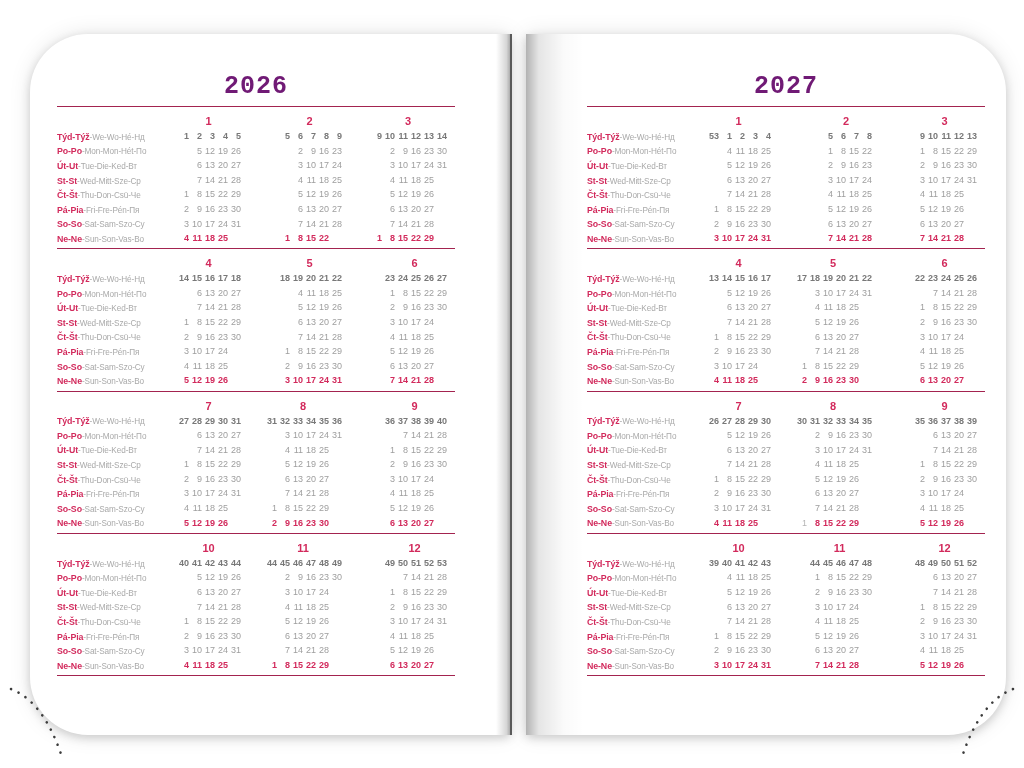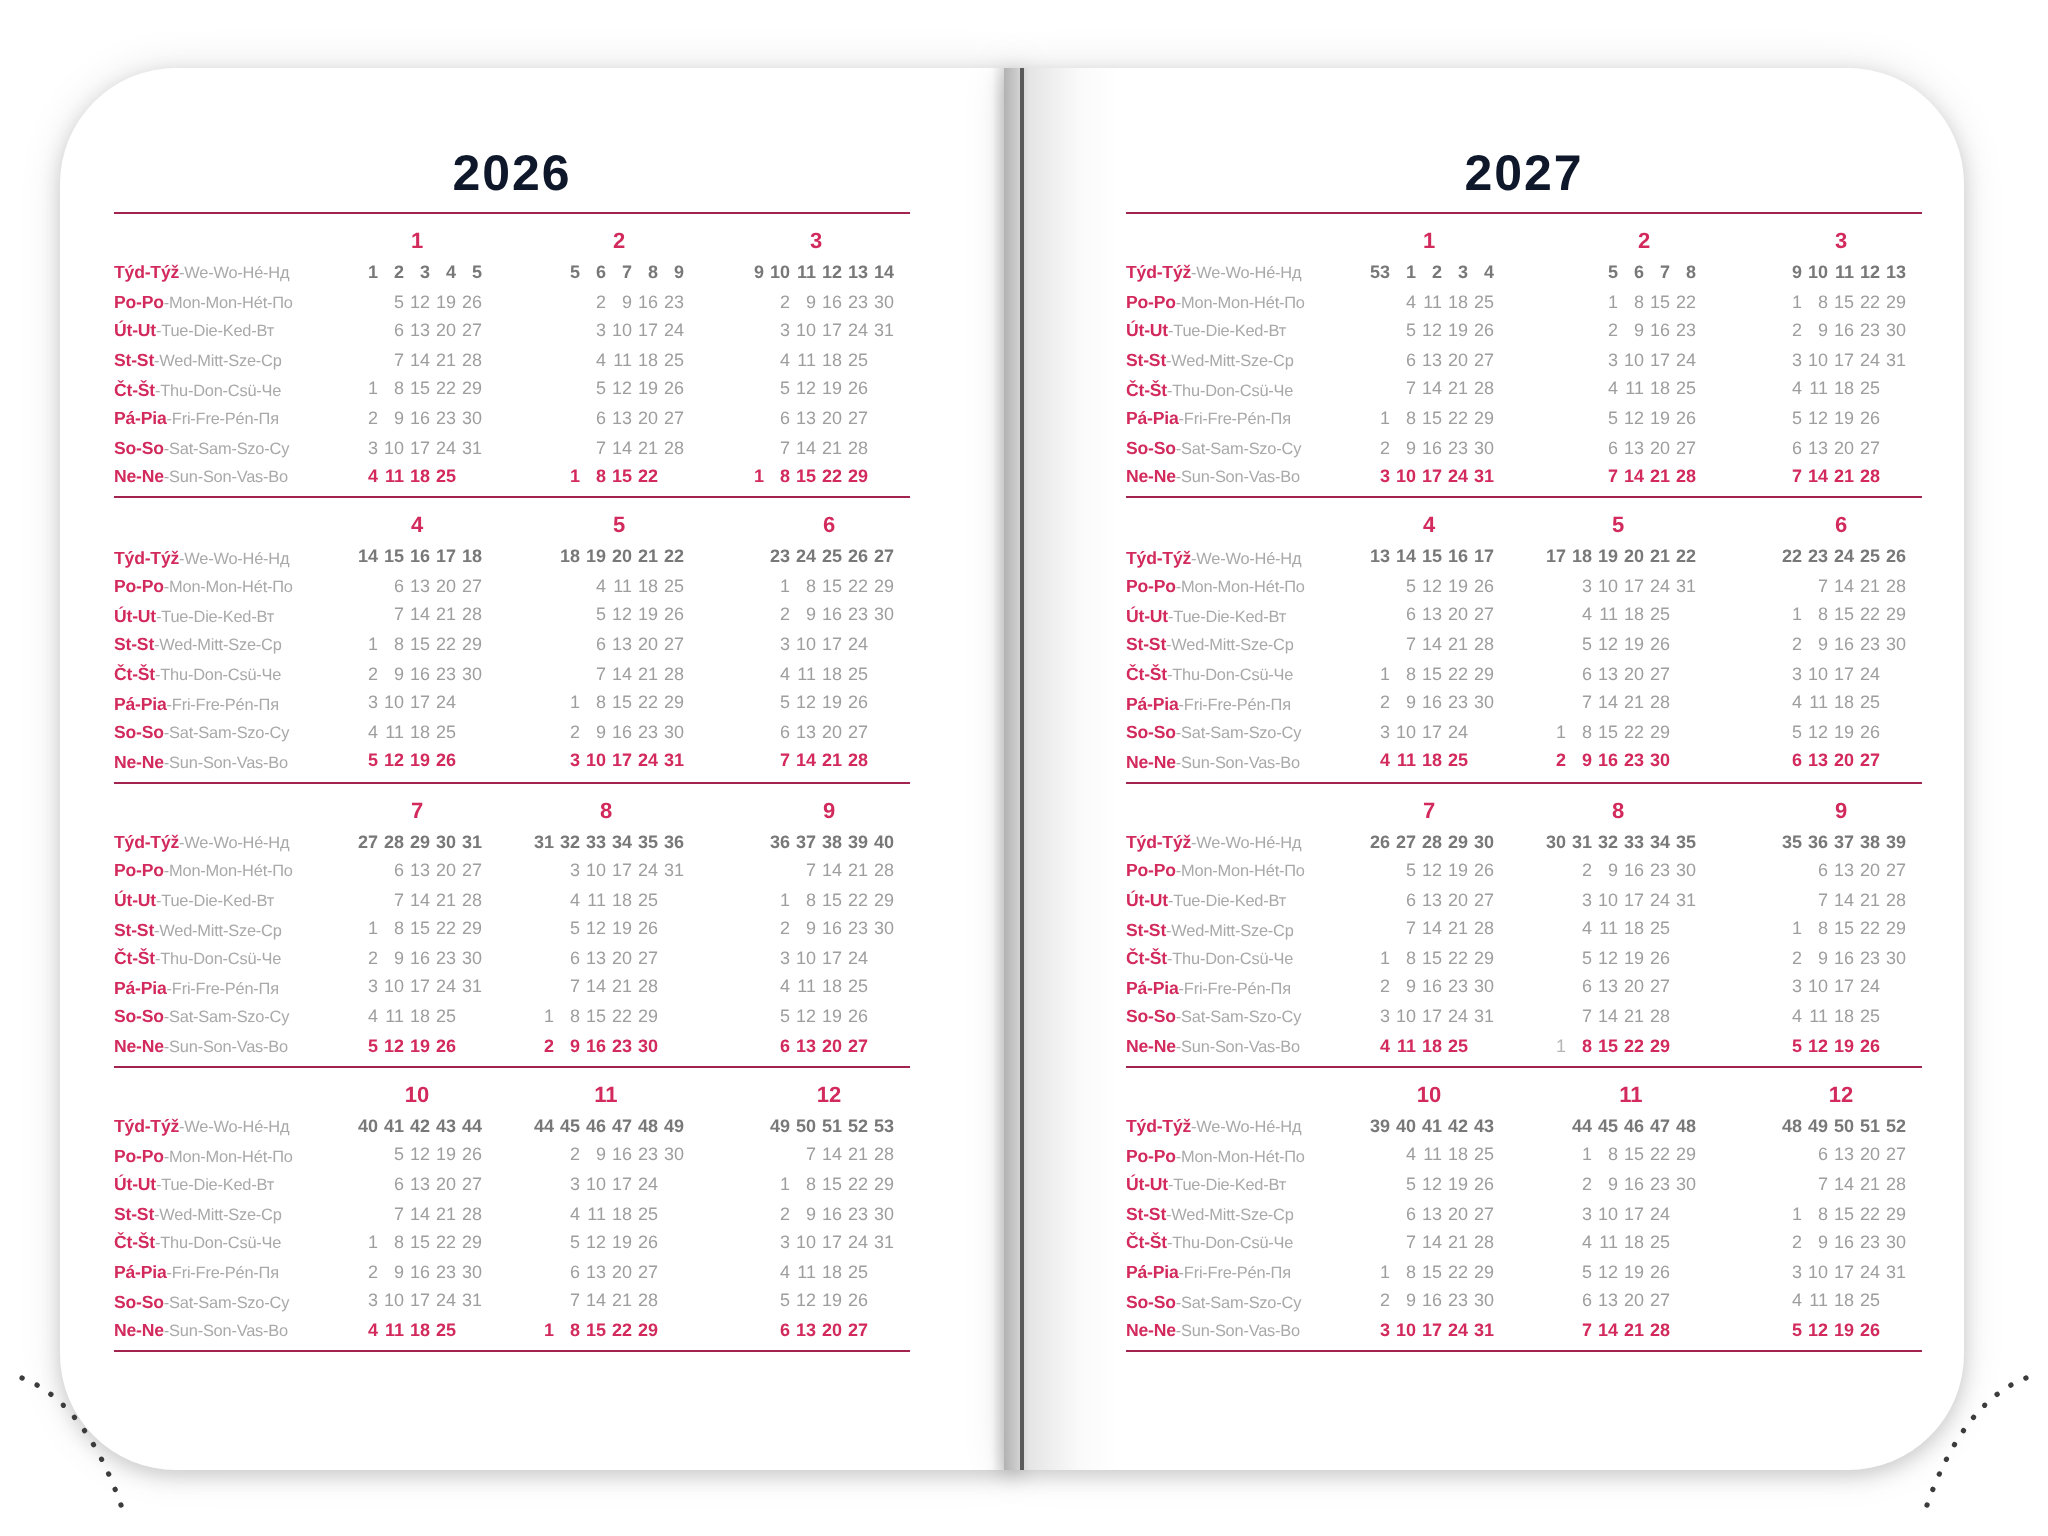"2026" .year-title { color: #0f172a -> #701a75; font-family: none -> Liberation Mono, monospace }
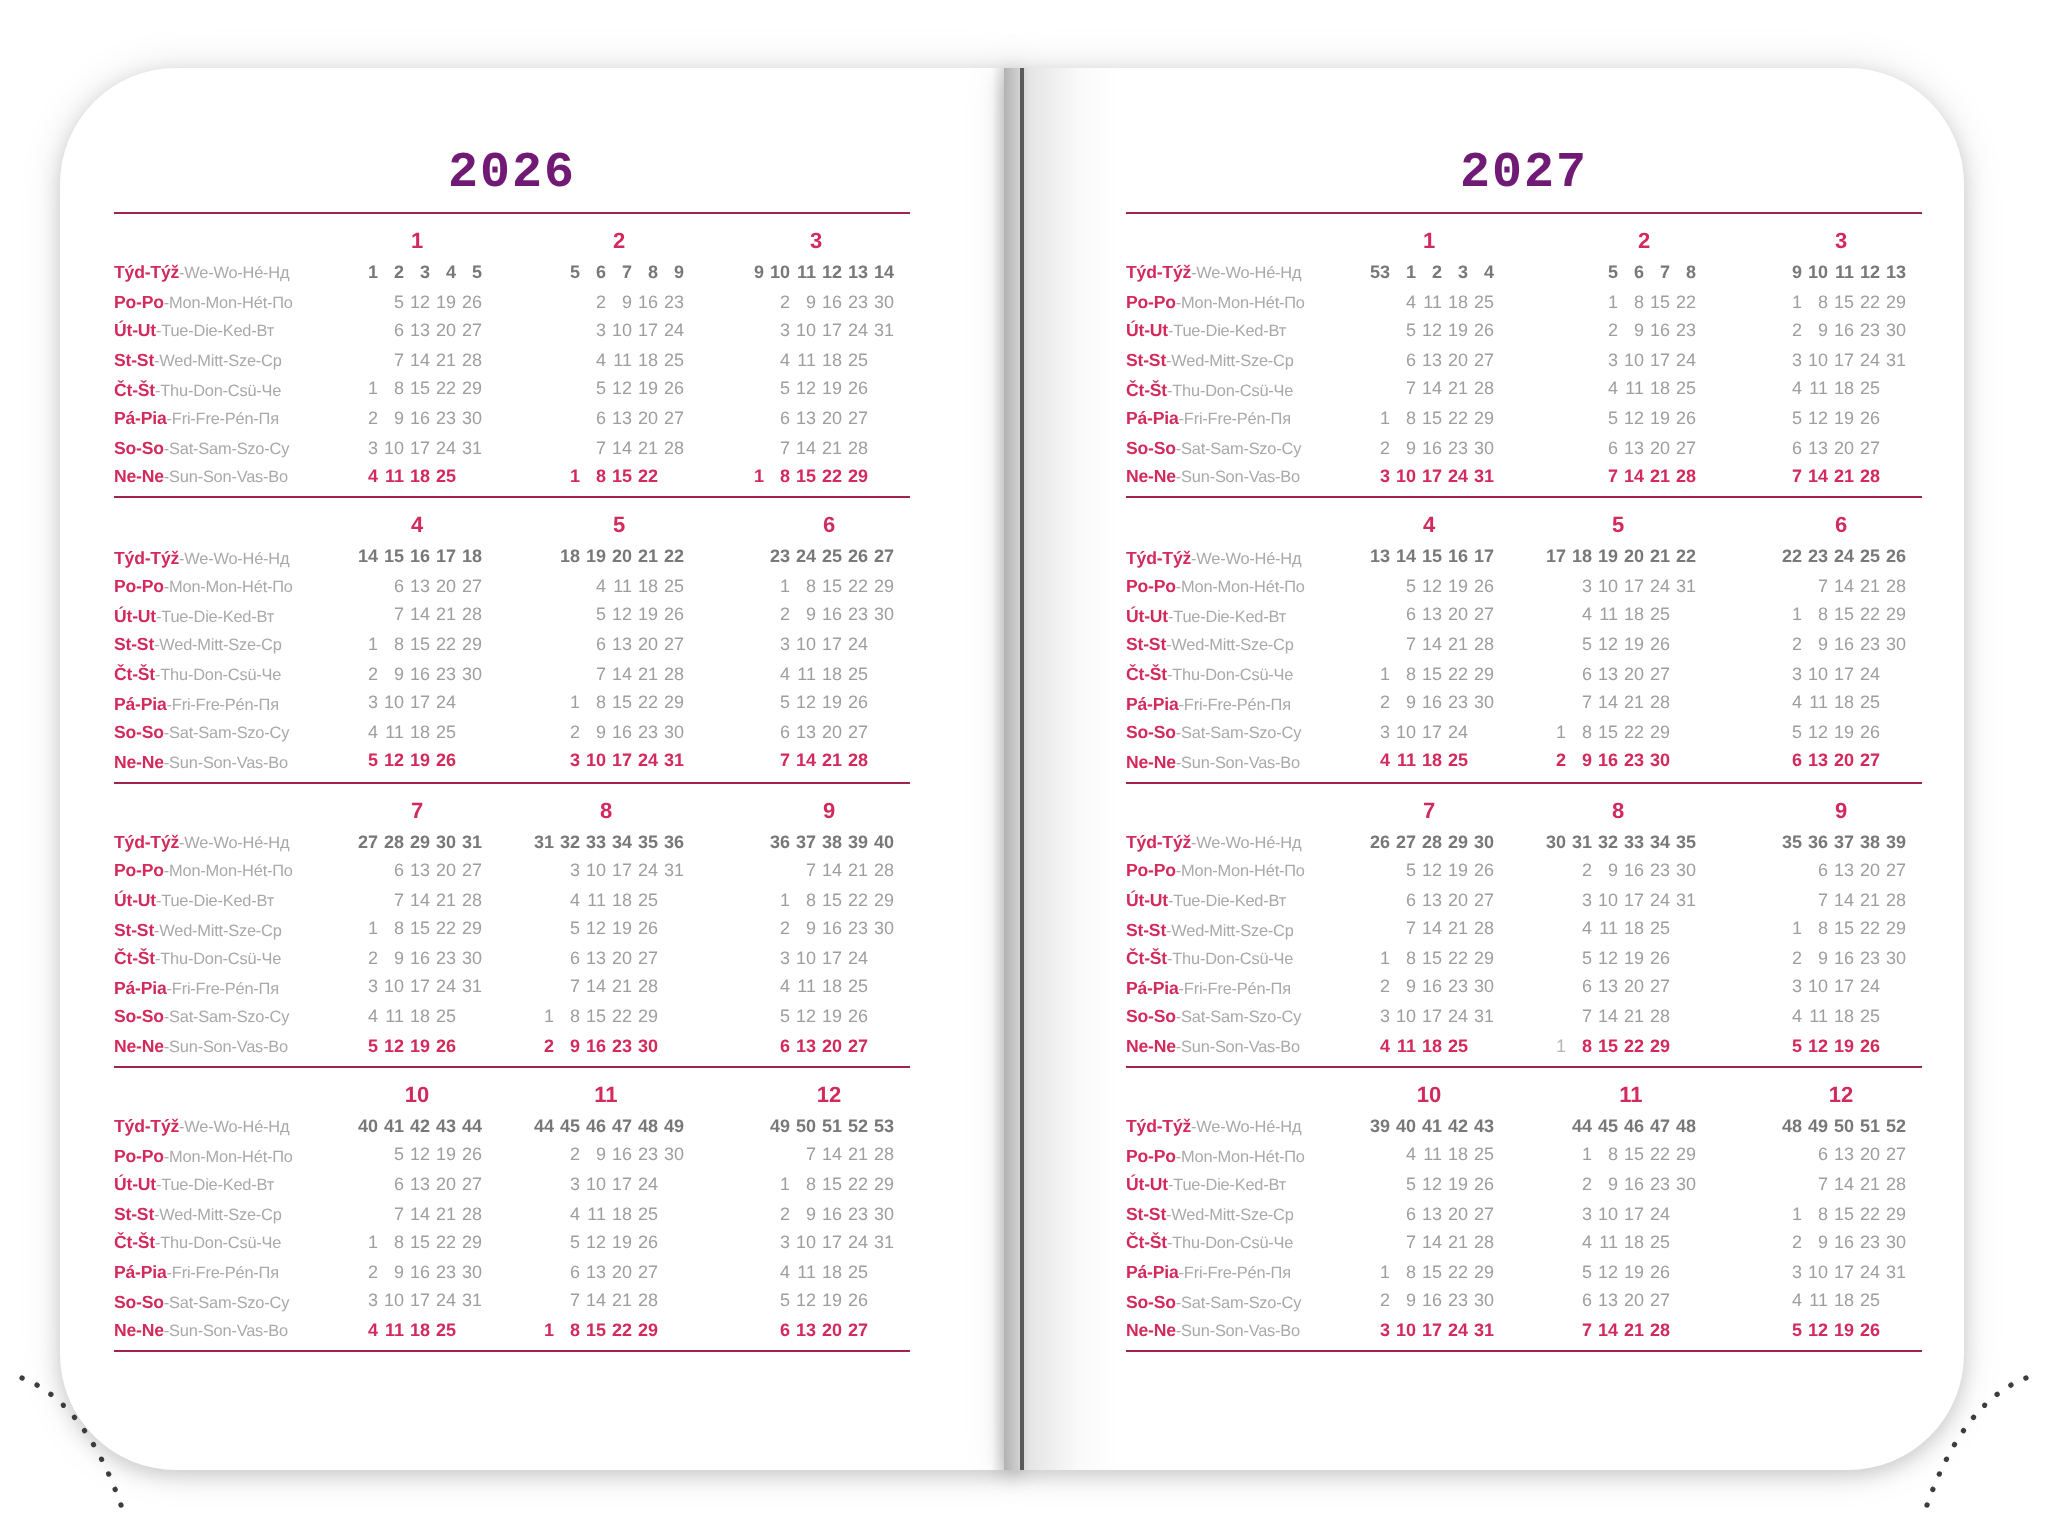"2027" .page-right { left: 502px -> 526px }
